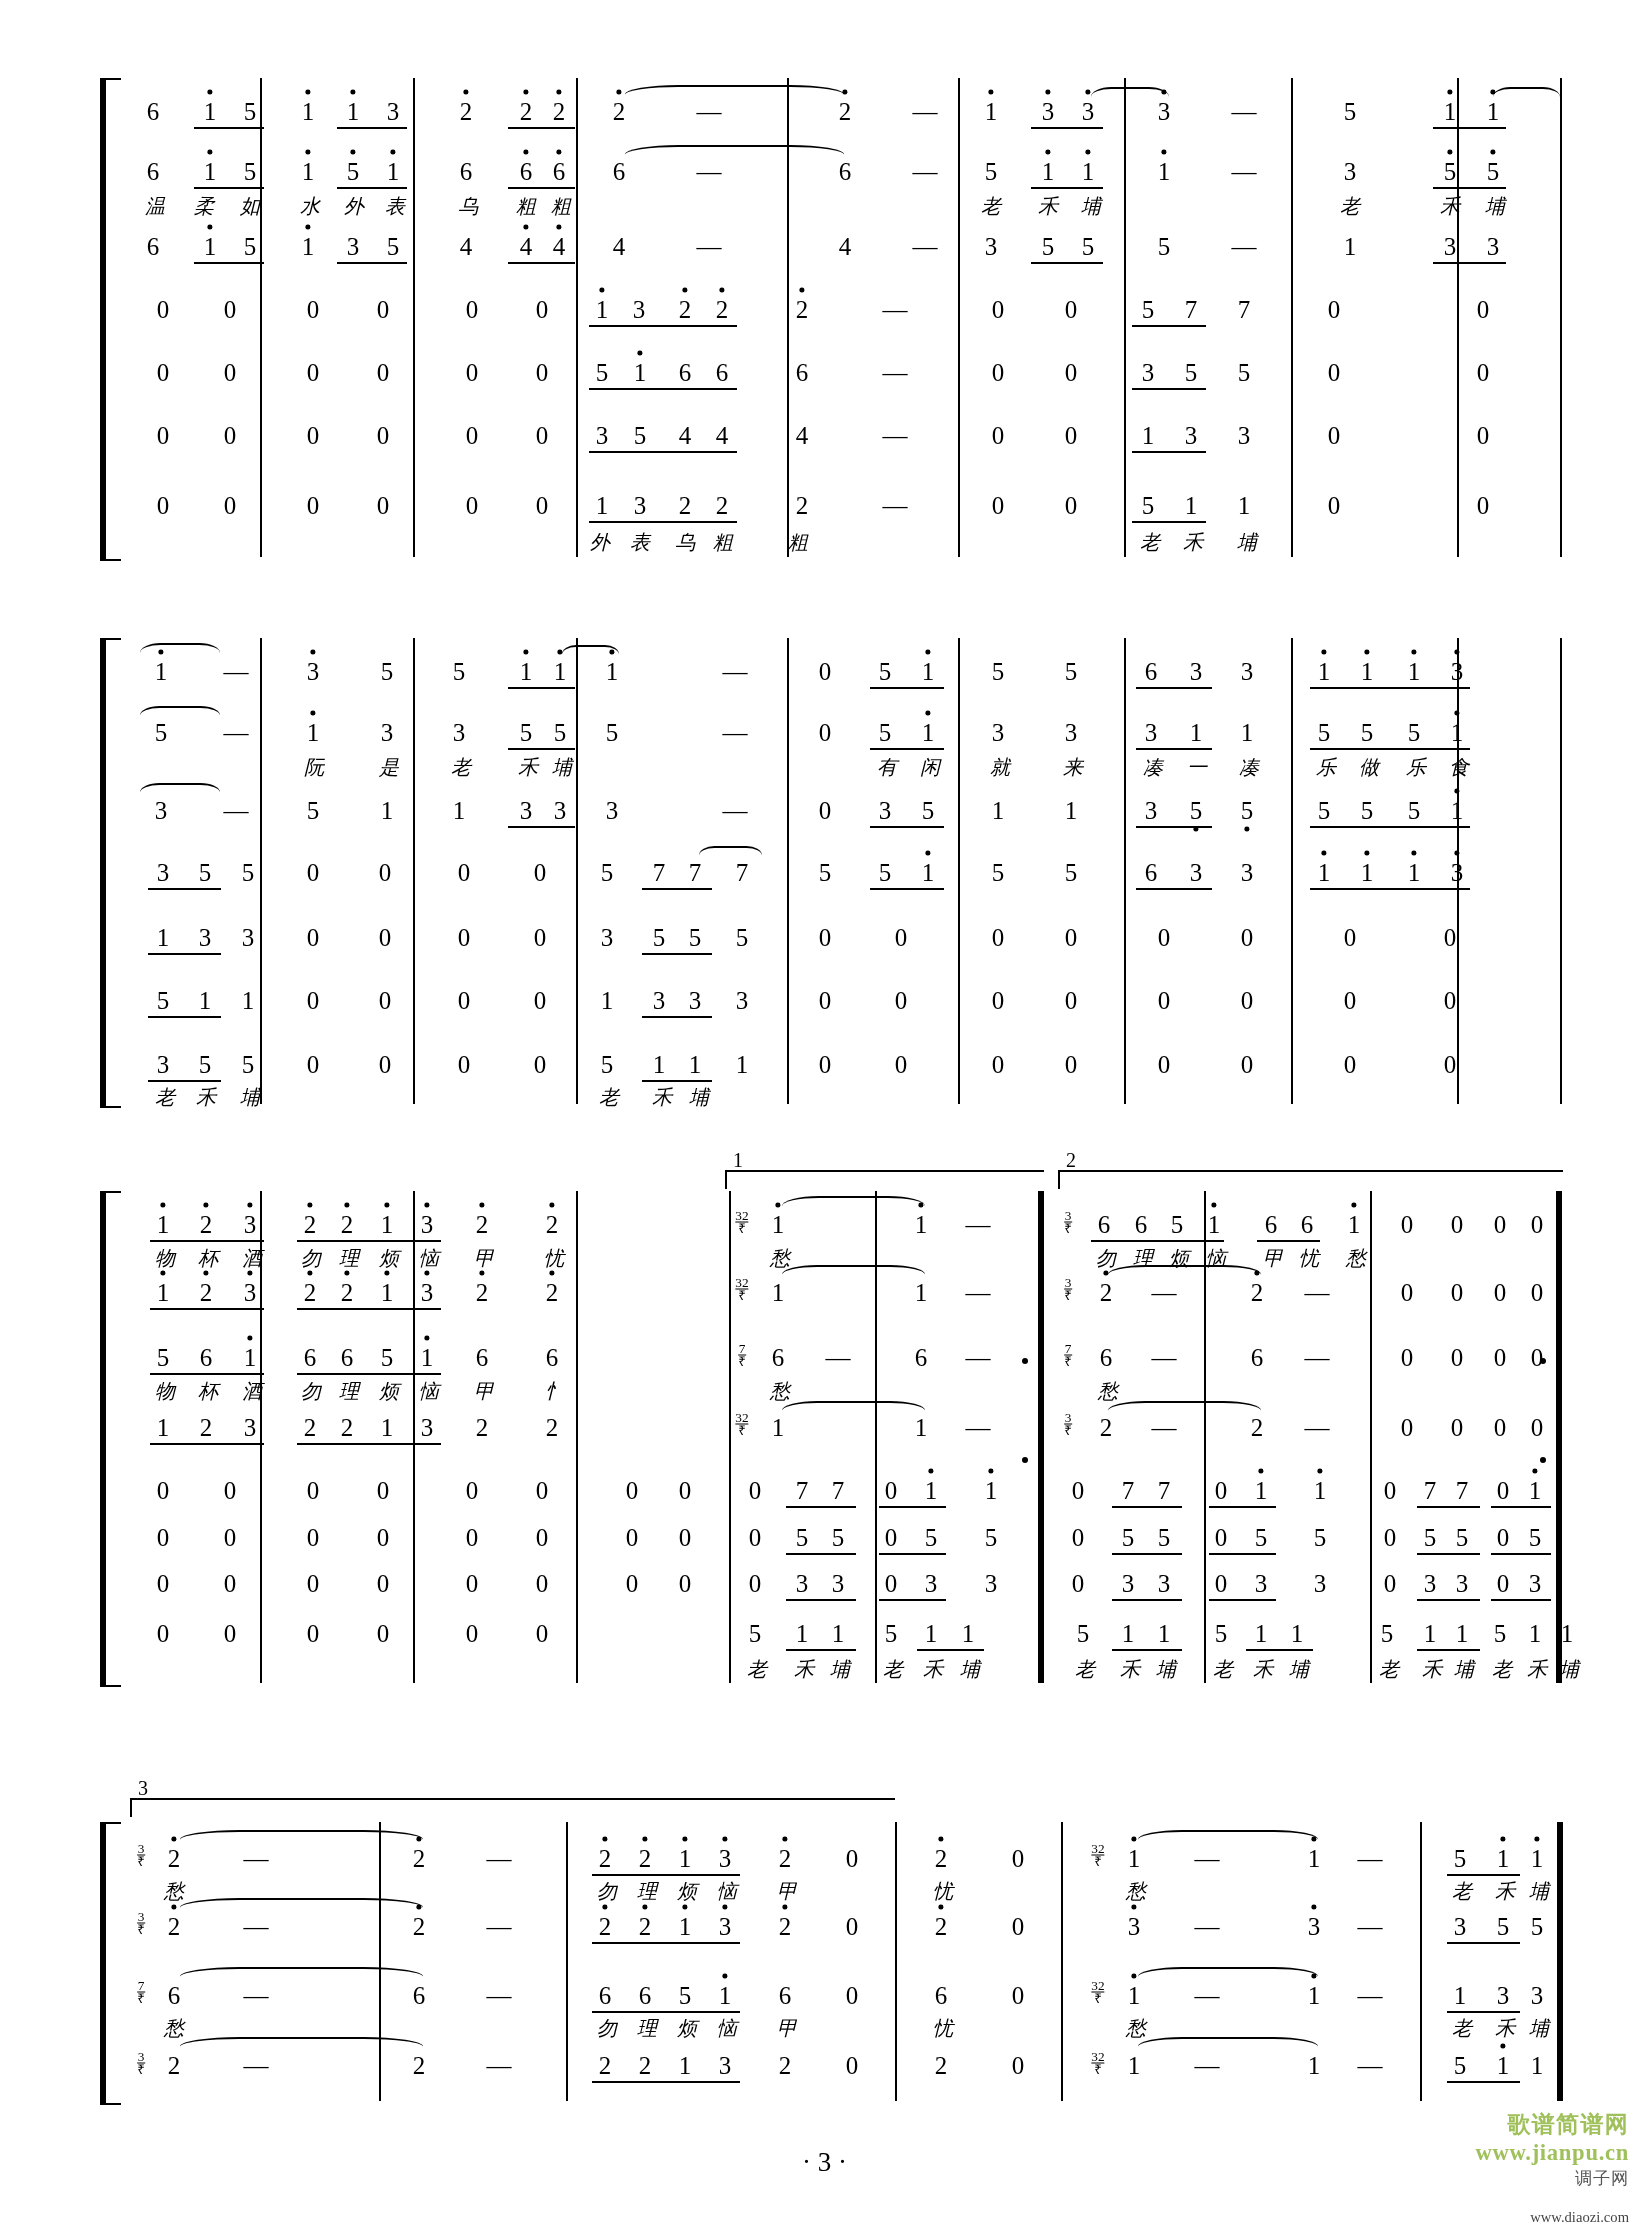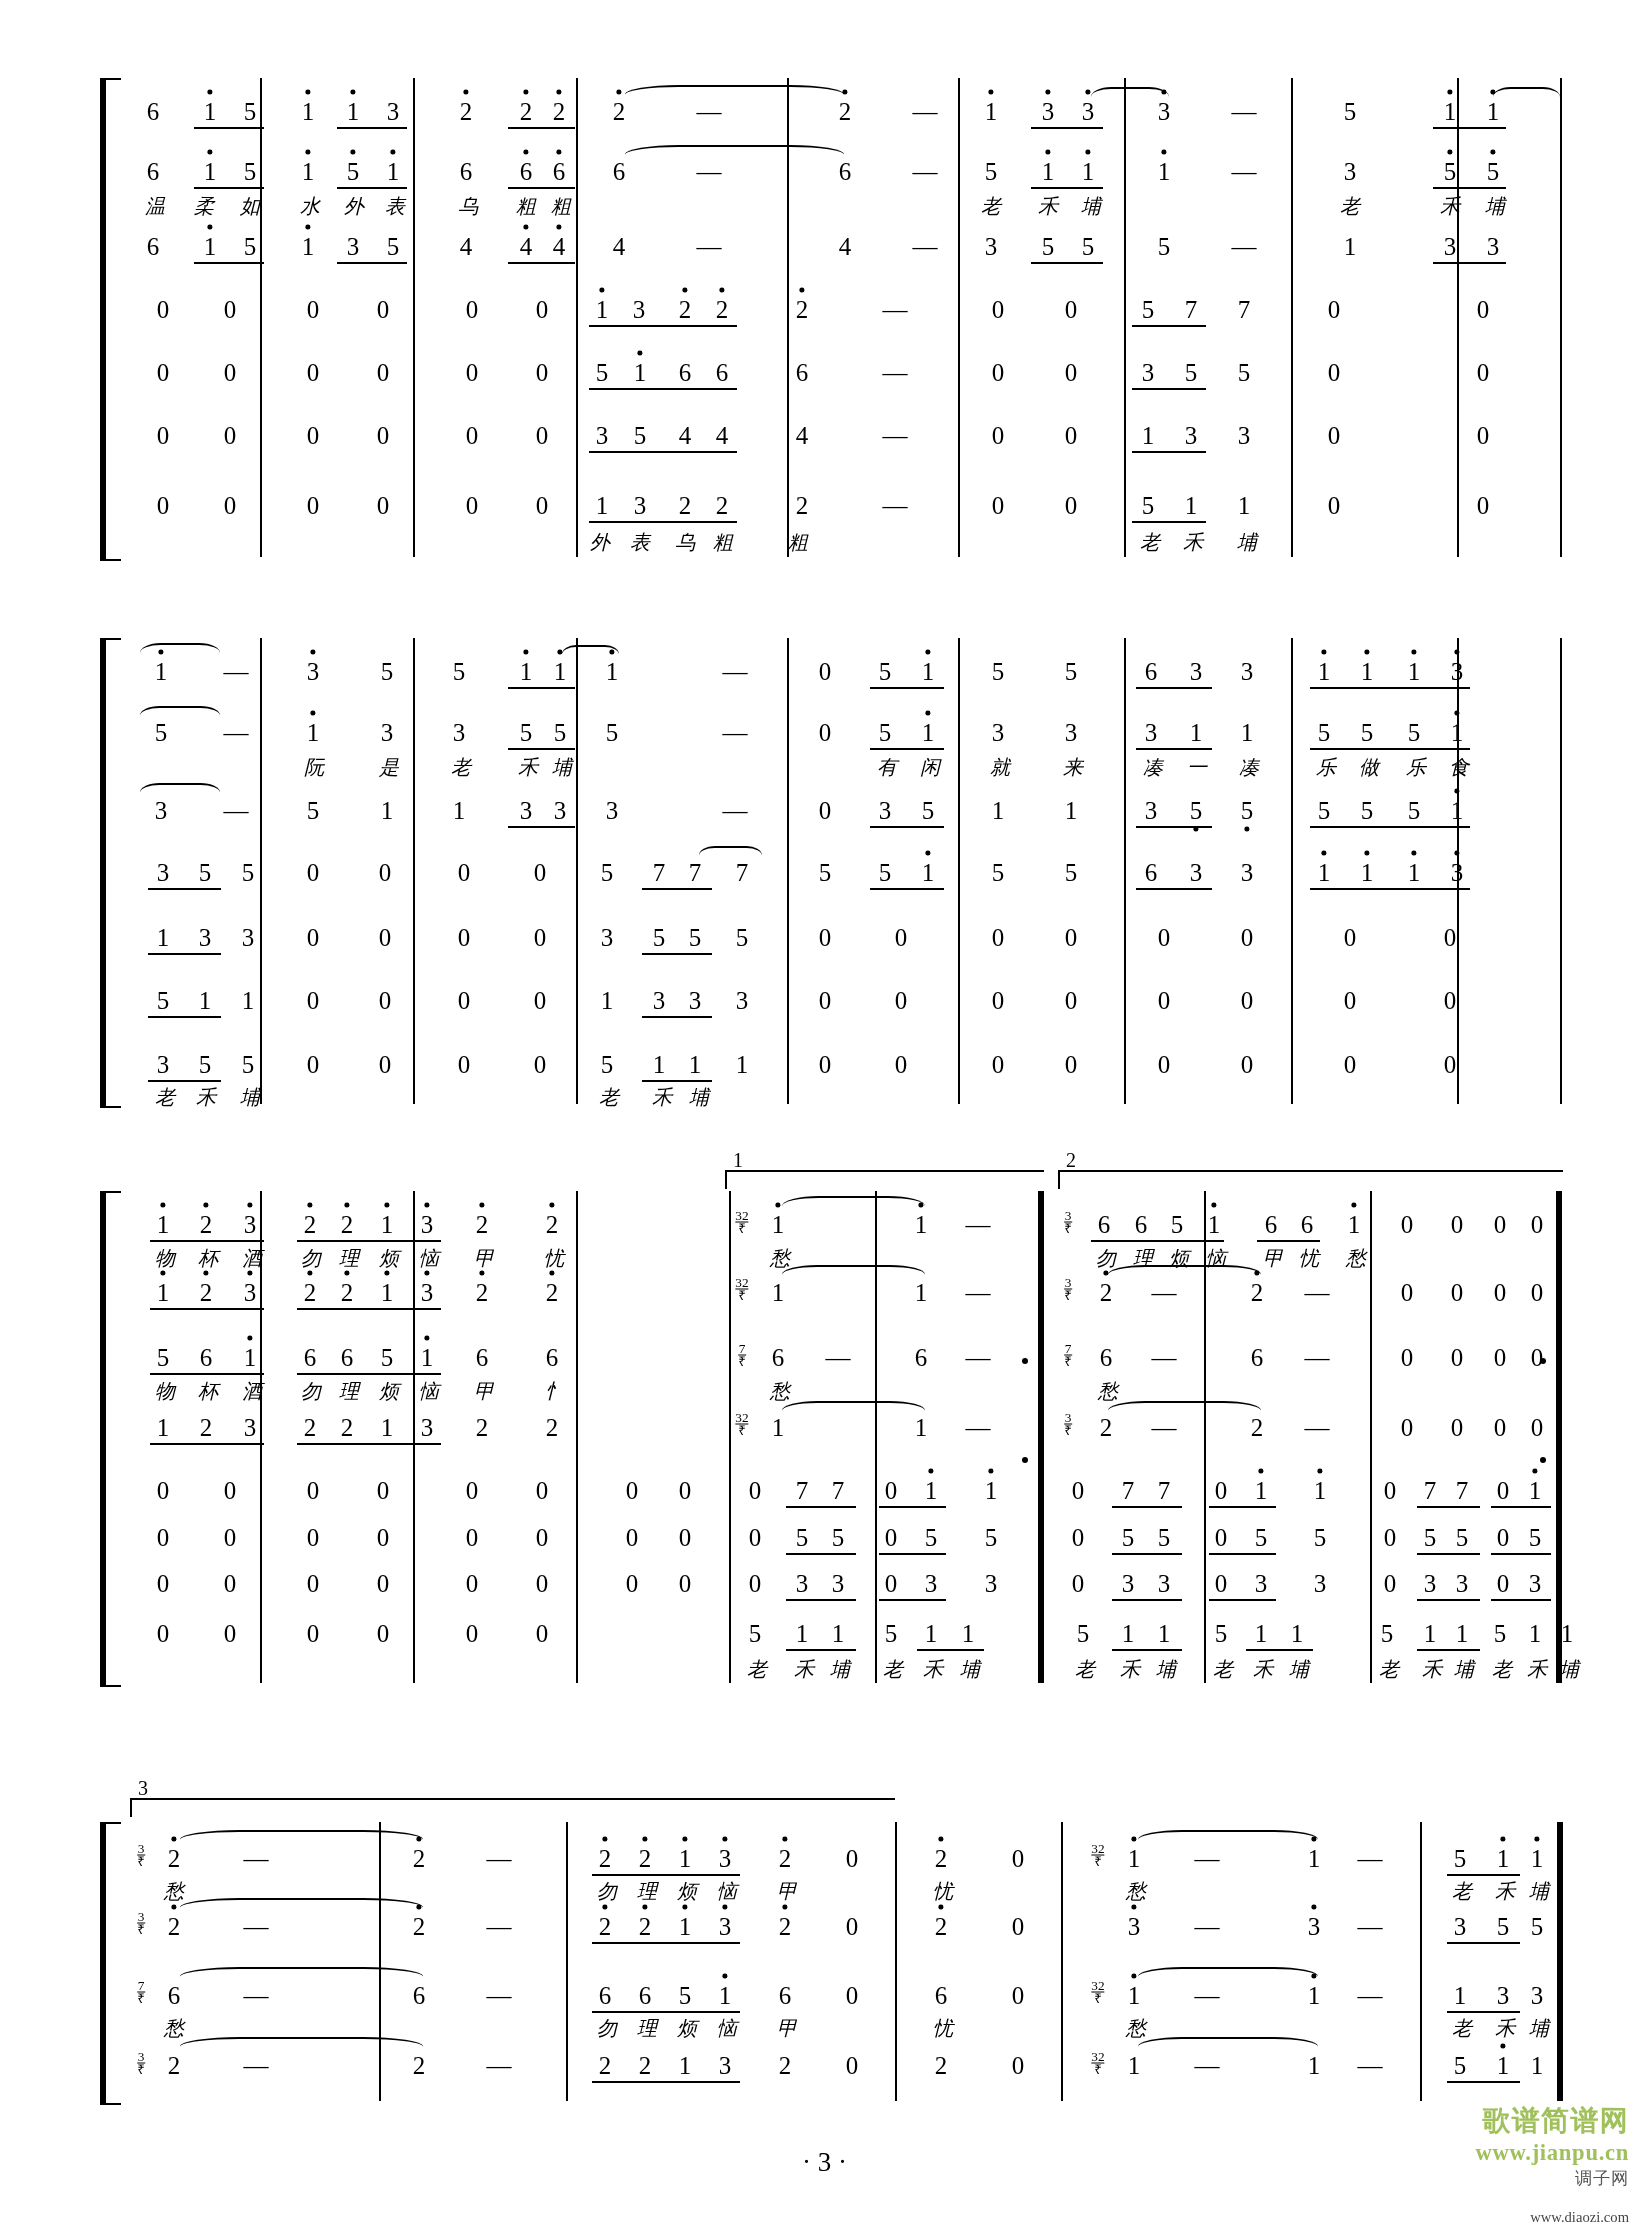"歌谱简谱网" .wm .t1 { font-size: 28px -> 23px }
